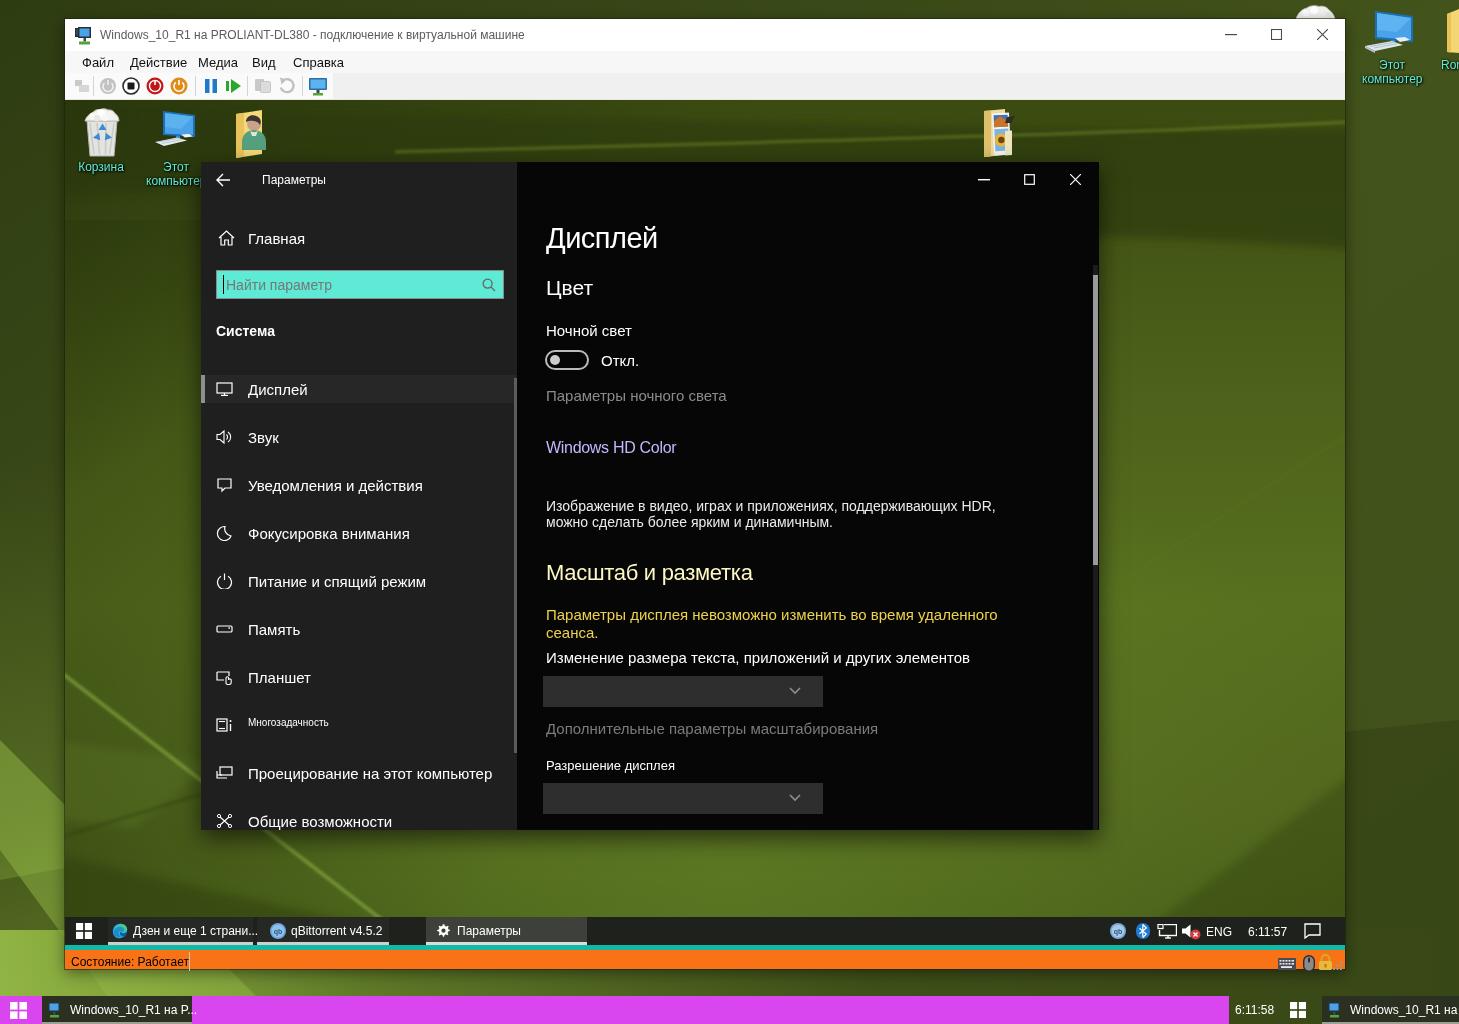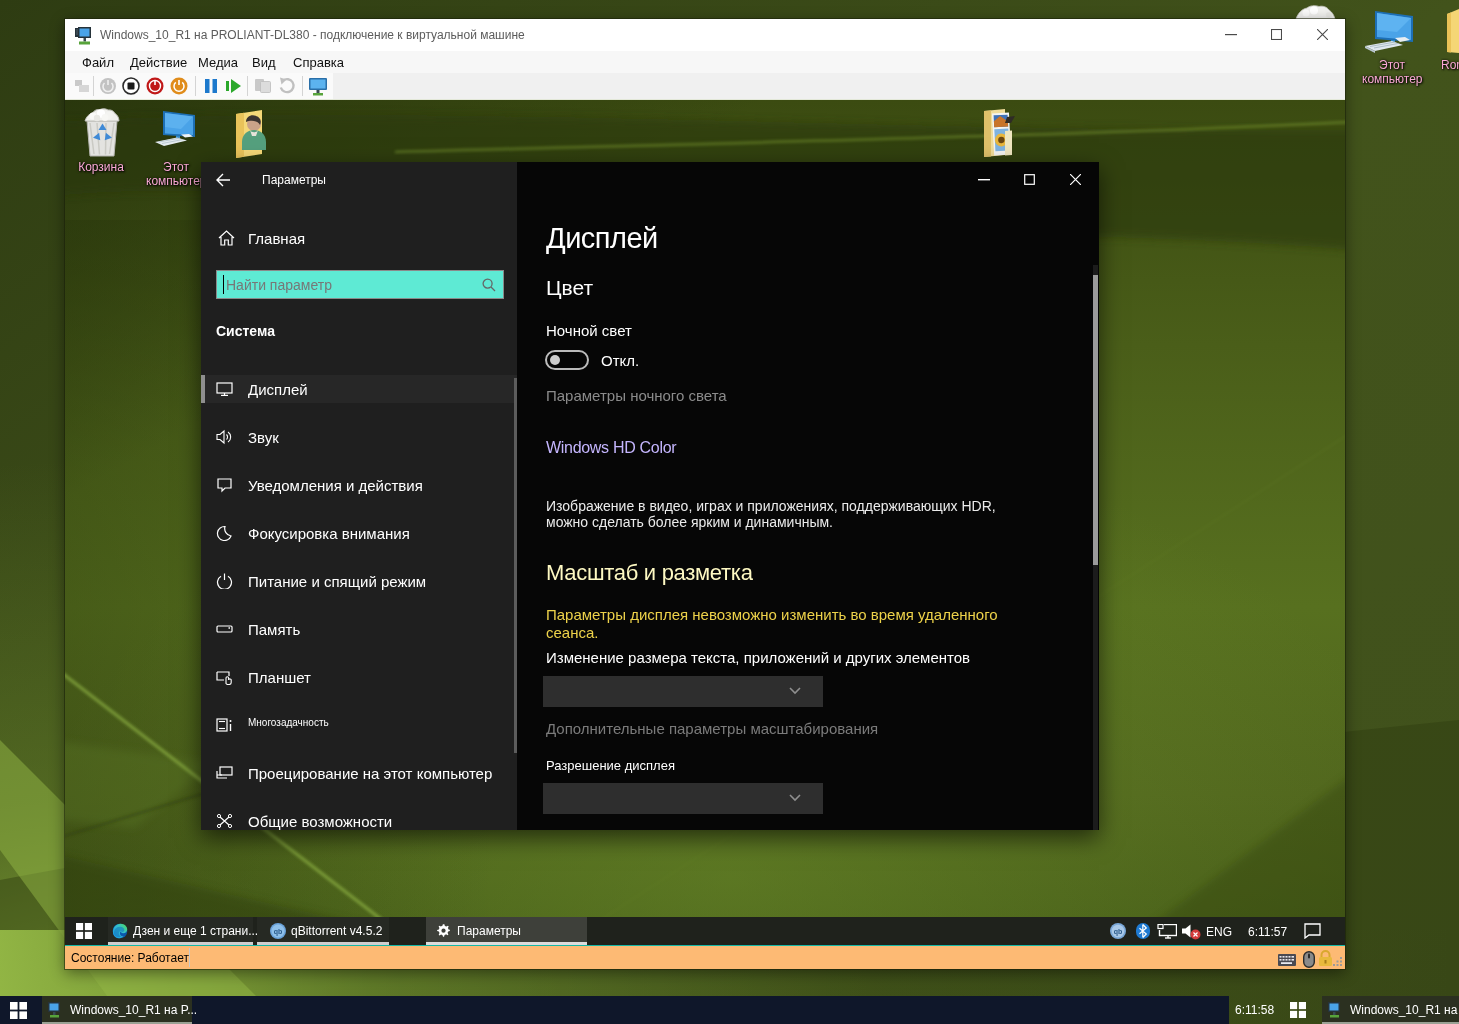"Этот" .lbl { color: #f9a8d4 -> #5eead4 }
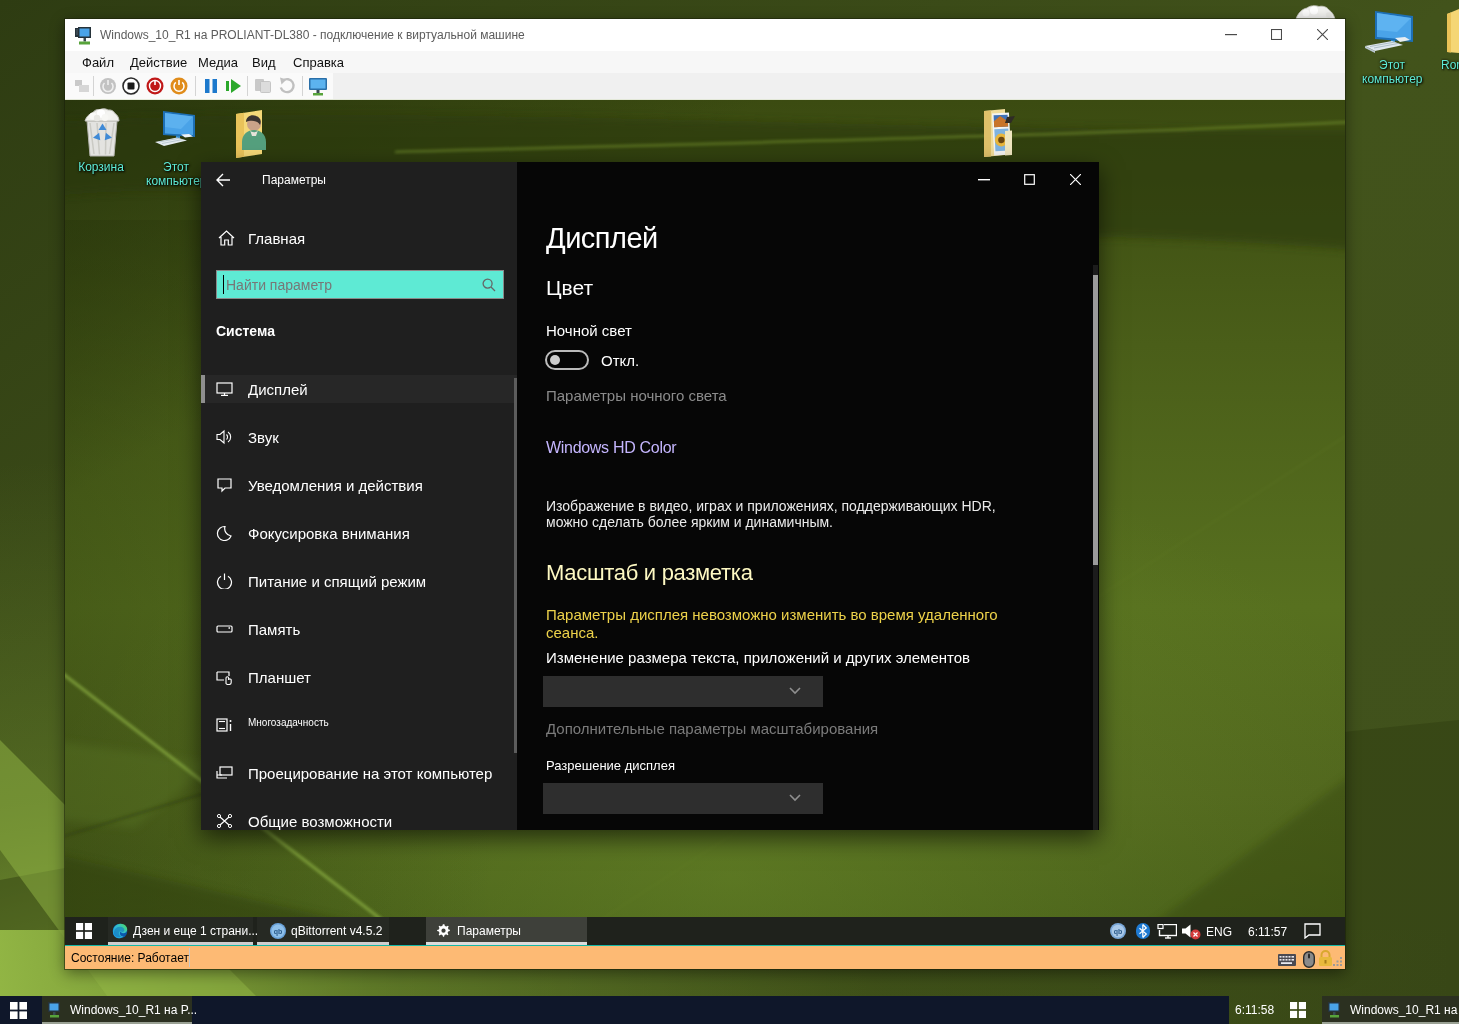"Состояние: Работает" div.abs { background: #fdba74 -> #f97316; border-top: 1px solid #14b8a6 -> 5px solid #14b8a6 }
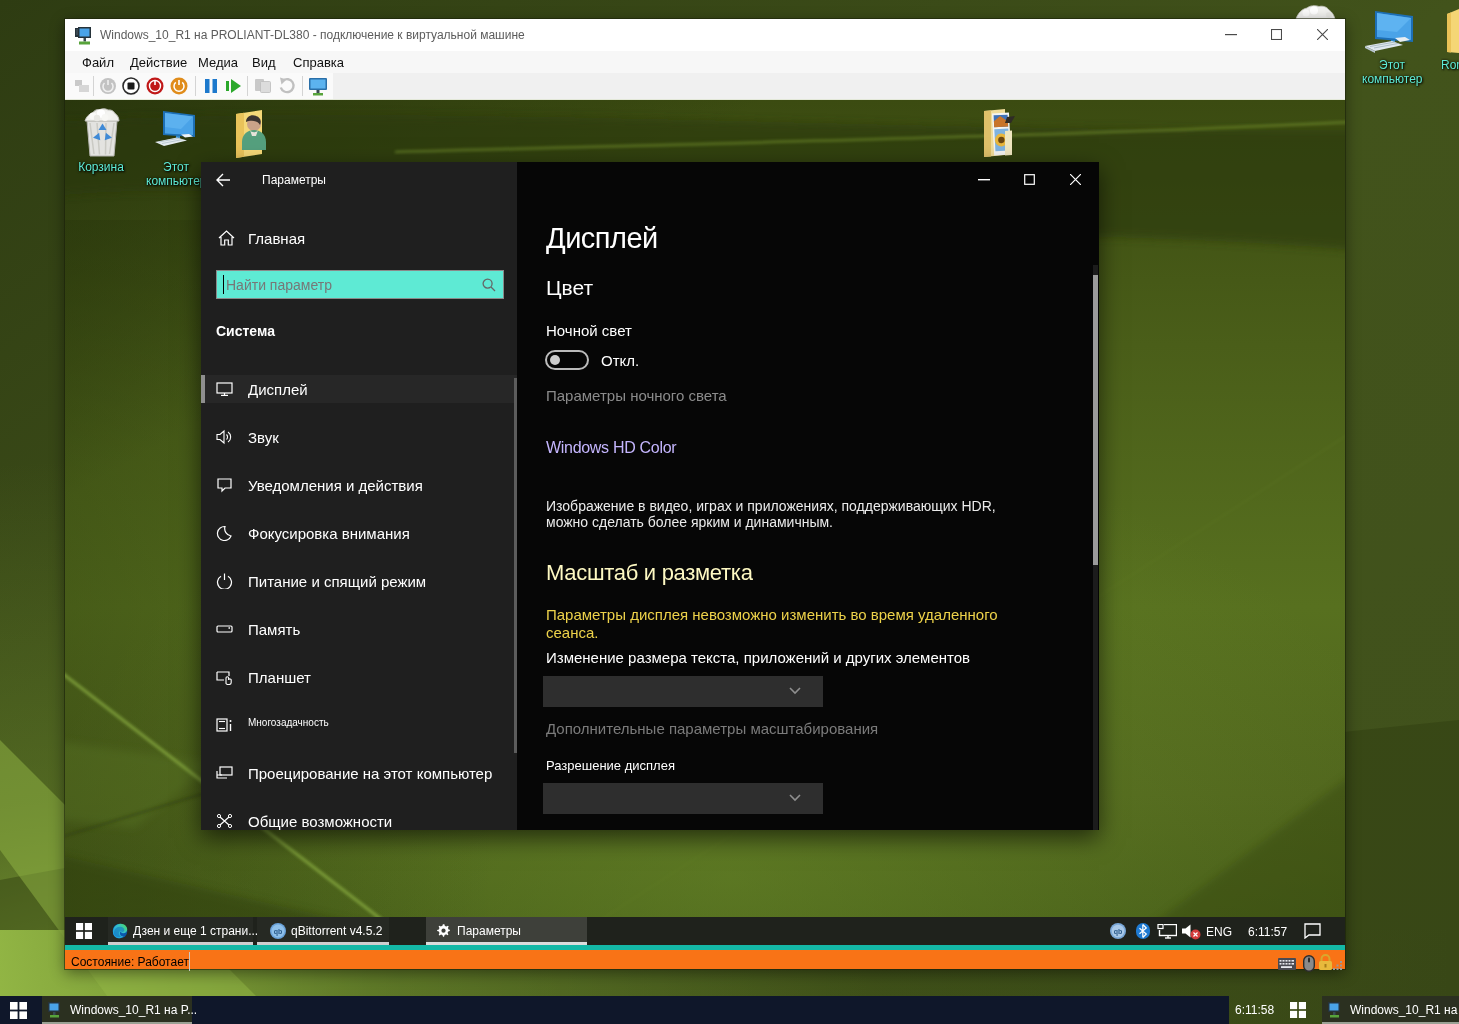"Windows_10_R1 на P..." div.abs { background: #0f172a -> #d946ef }
